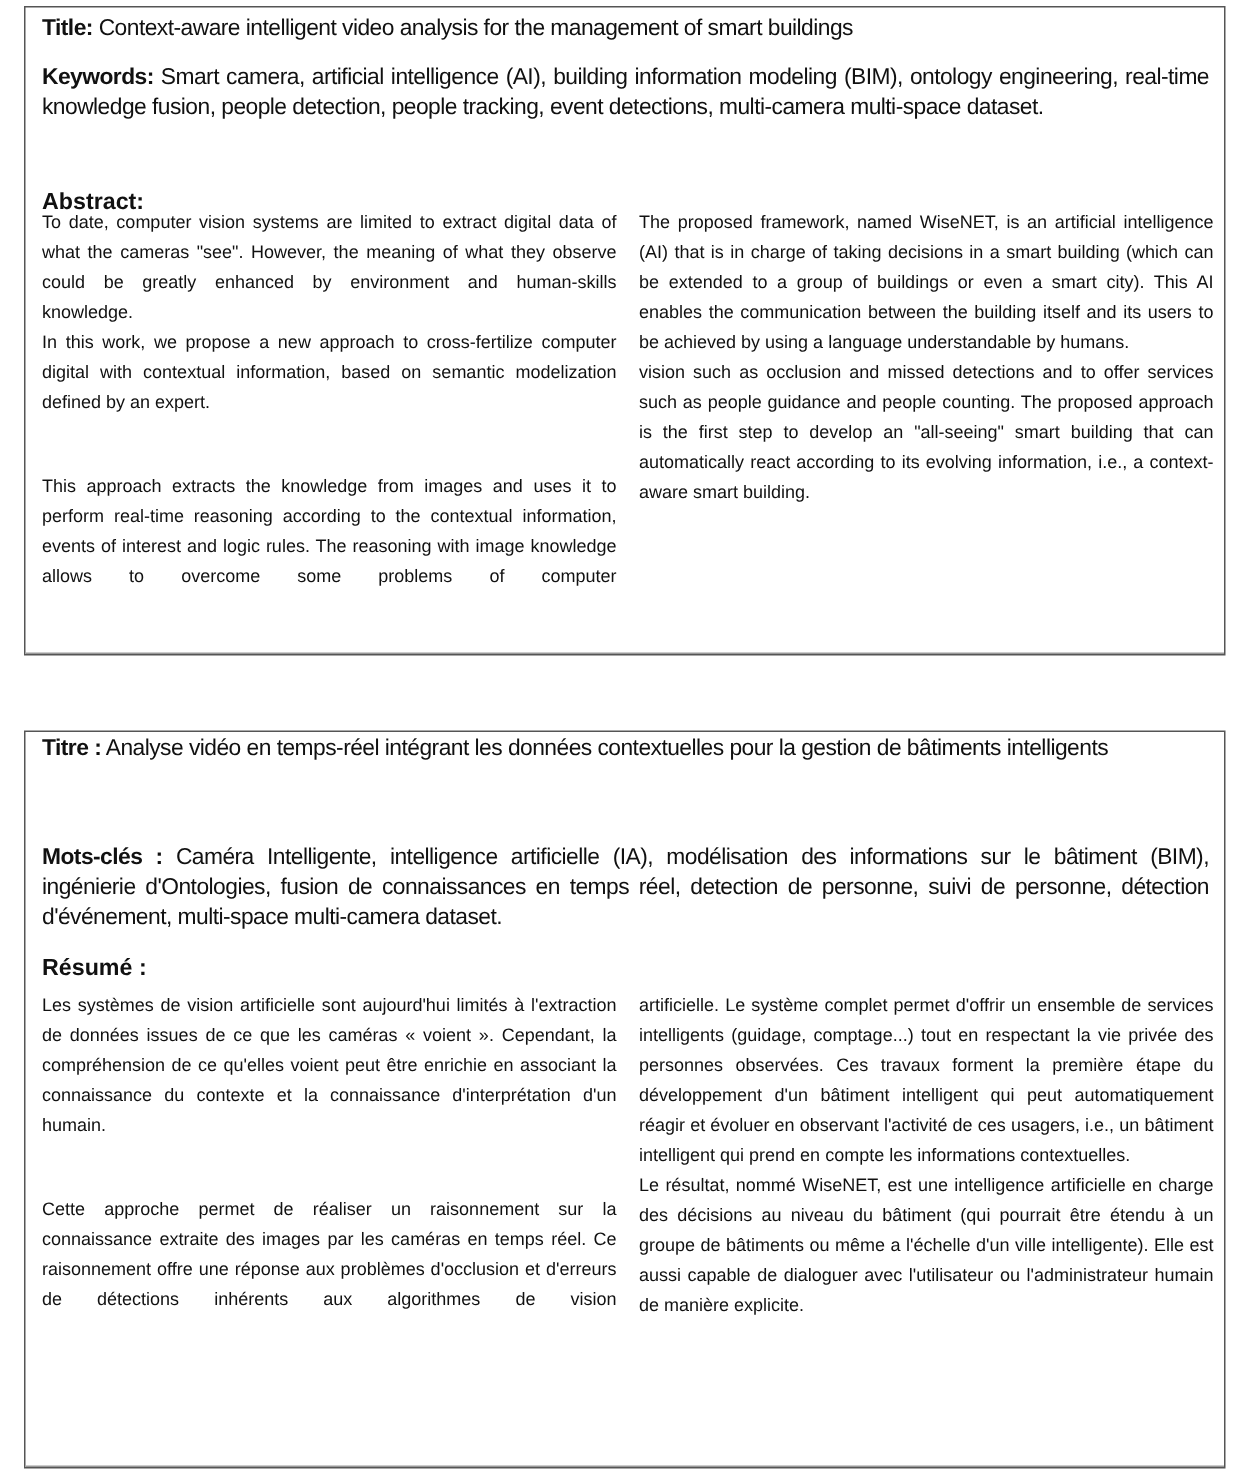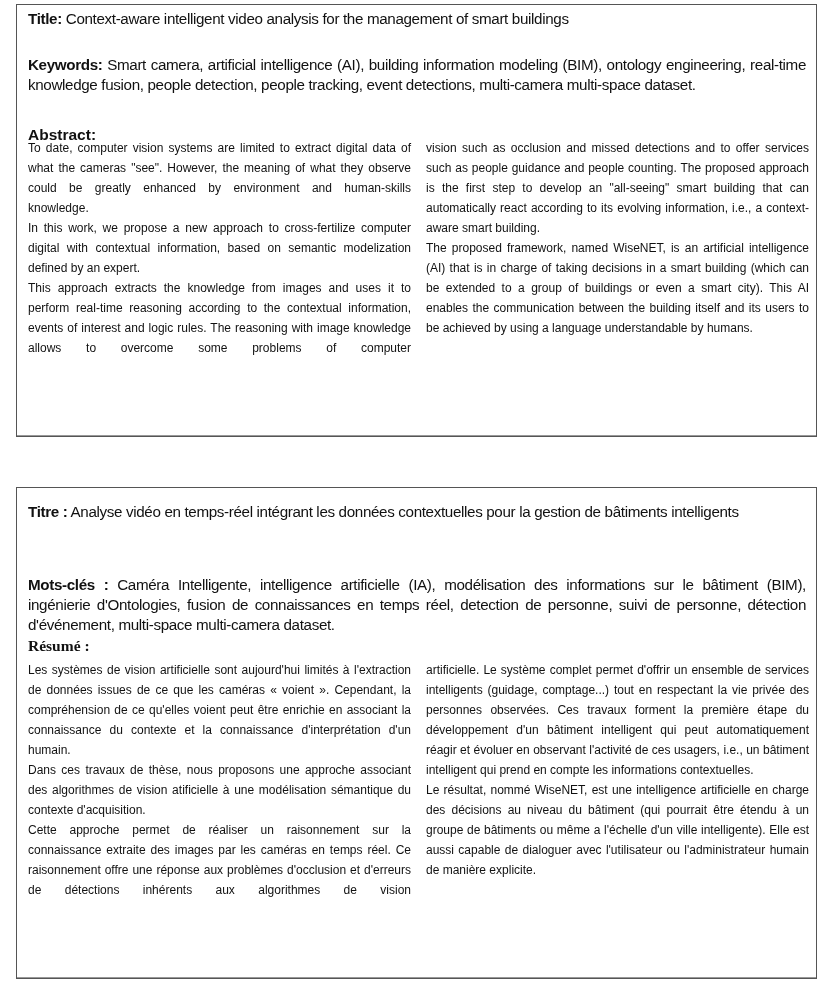"Keywords: Smart camera, artificial" .just { margin-top: 13px -> none }
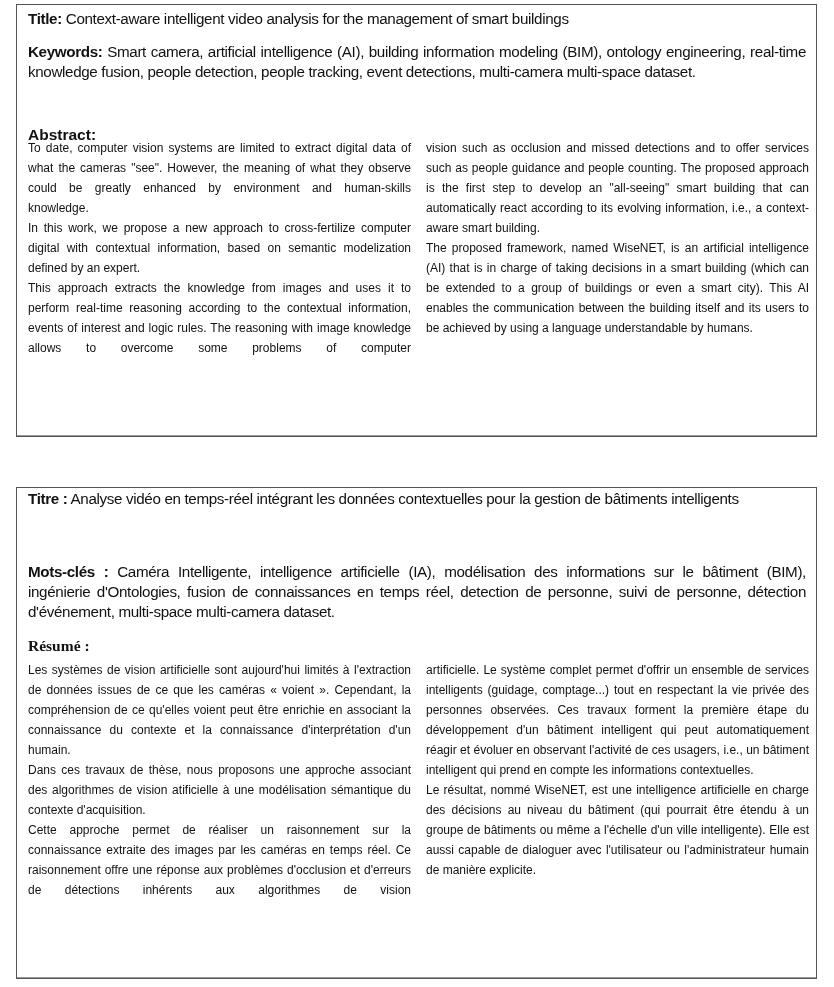"vision such as occlusion and" p.para { order: before "The proposed framework, named WiseNET," -> after "The proposed framework, named WiseNET," }
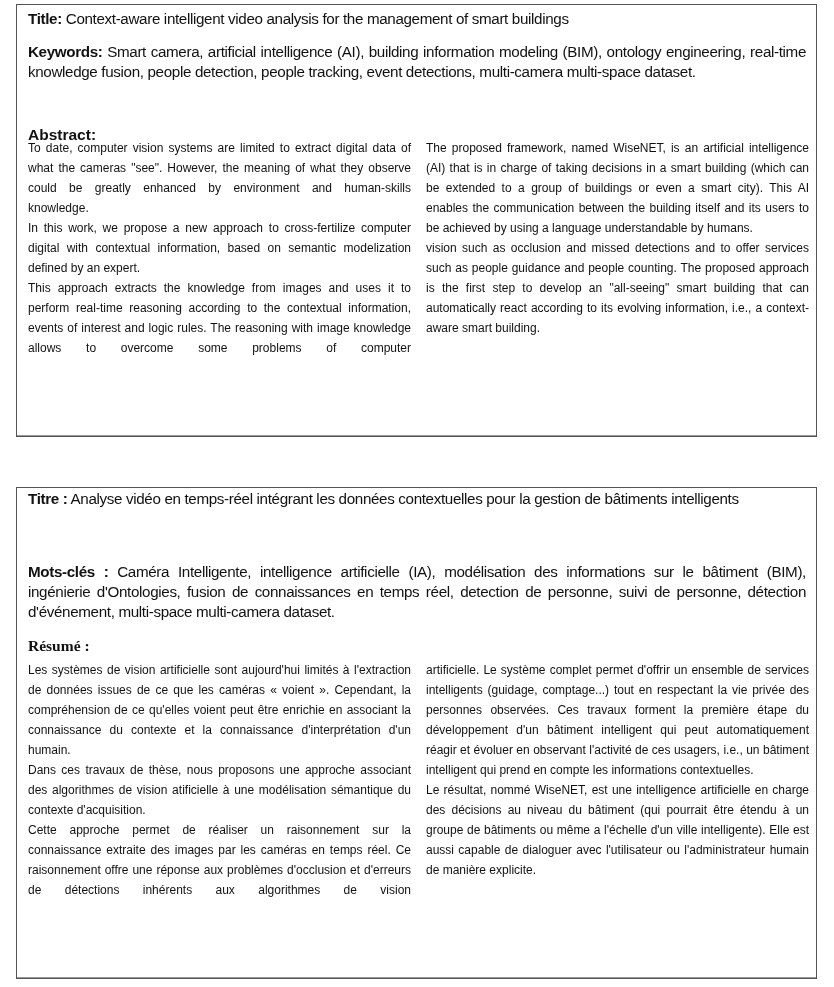"This approach extracts the knowledge" .para.last-justify { margin-top: none -> 36px }
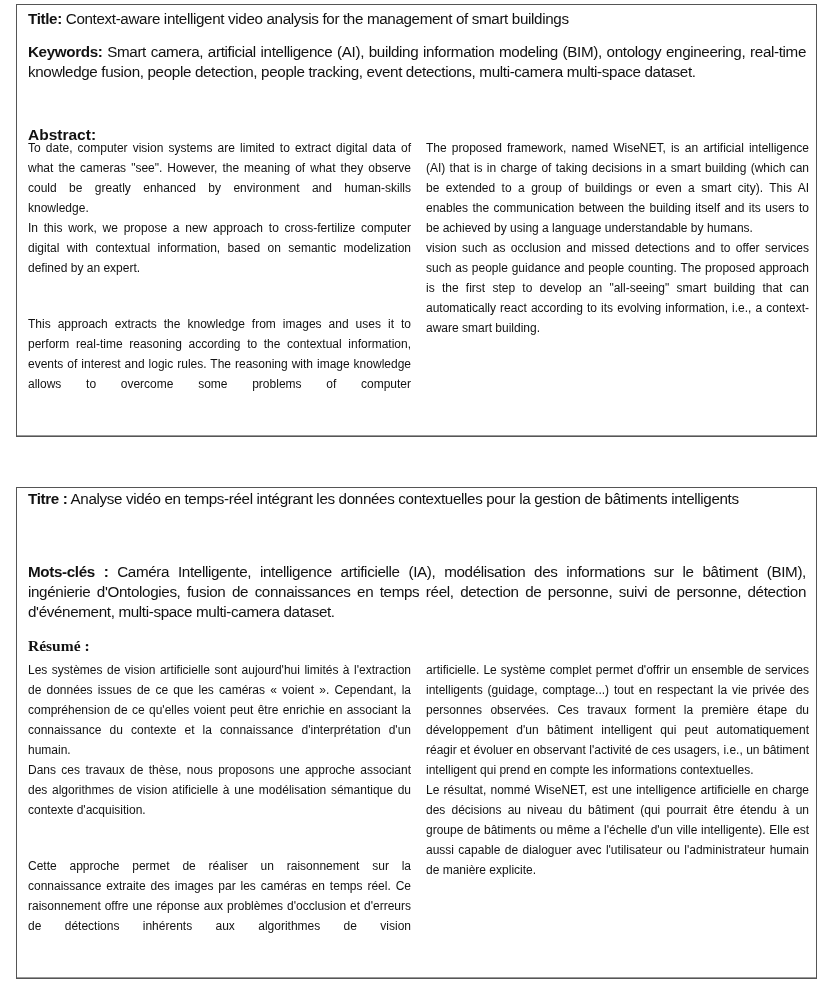"Résumé :" div.section-head { font-family: Liberation Serif, serif -> none }
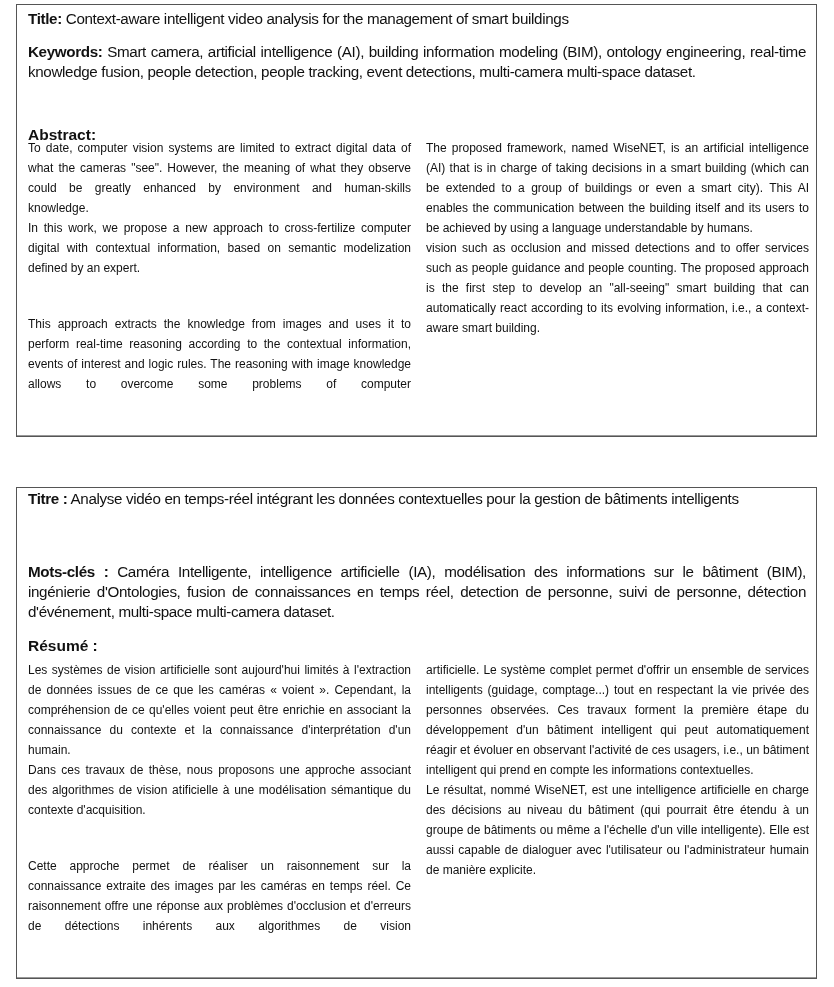"Dans ces travaux de thèse," p.para { html: <p>Dans ces travaux de thèse, nous proposons une approche associant des algorithmes de vision atificielle à une modélisation sémantique du contexte d'acquisition.</p> -> none }
